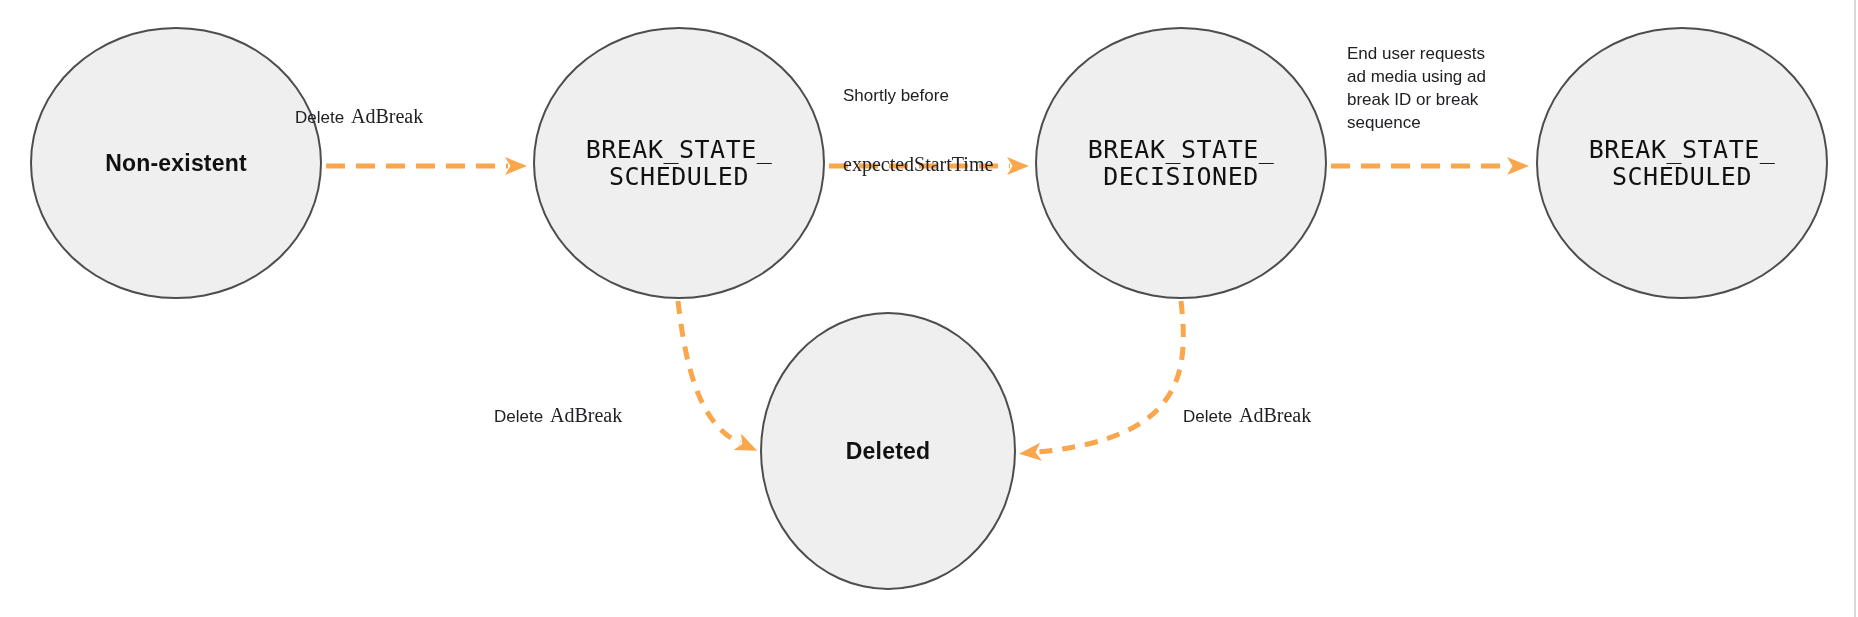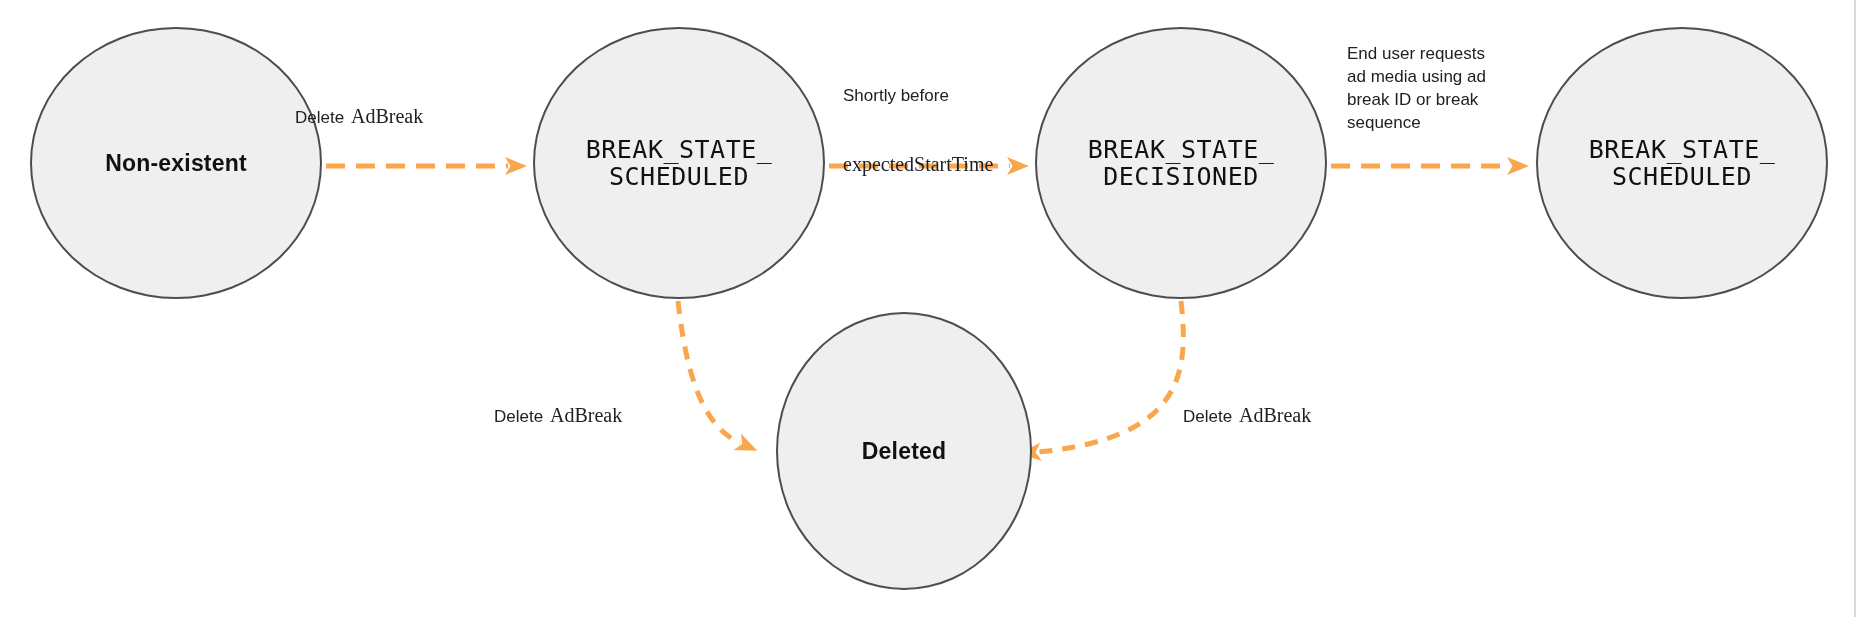"Deleted" div.node { left: 776px -> 760px }
